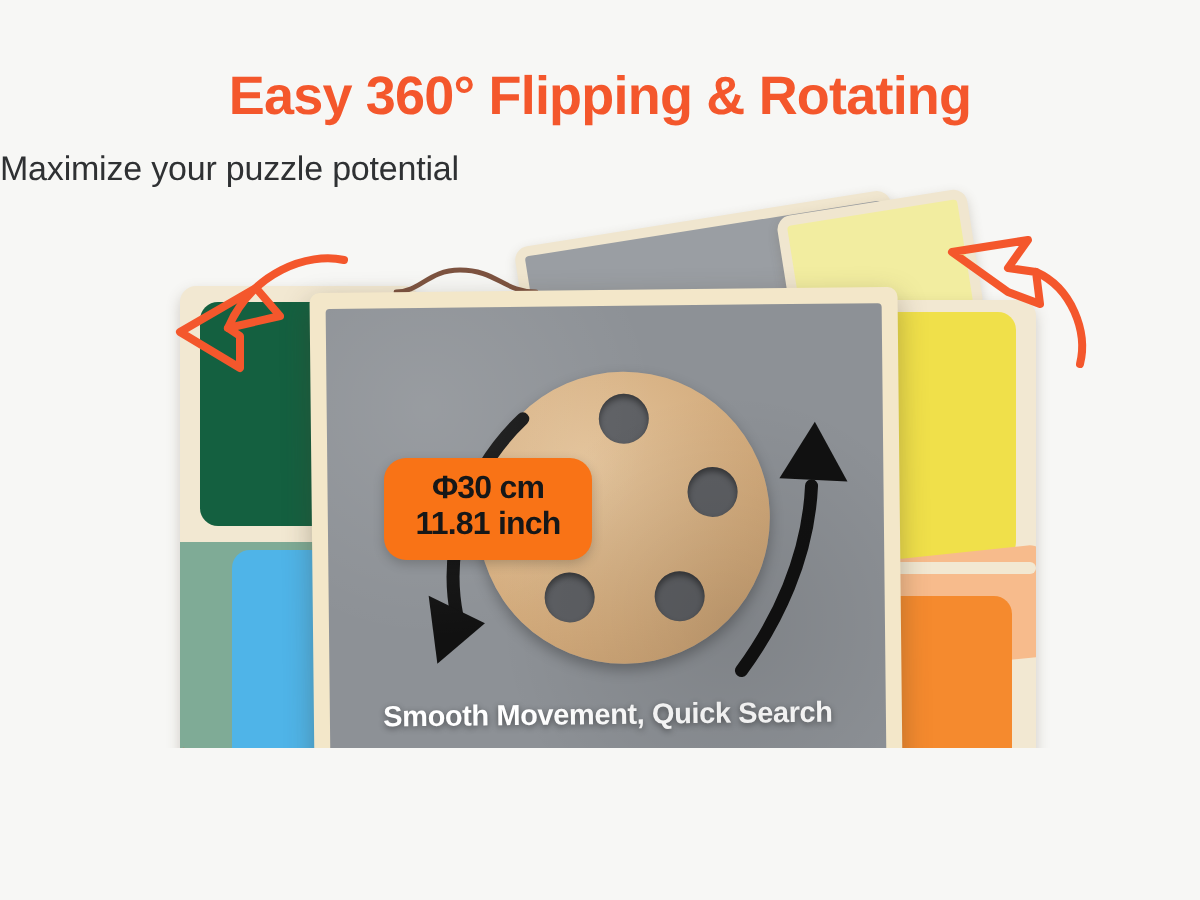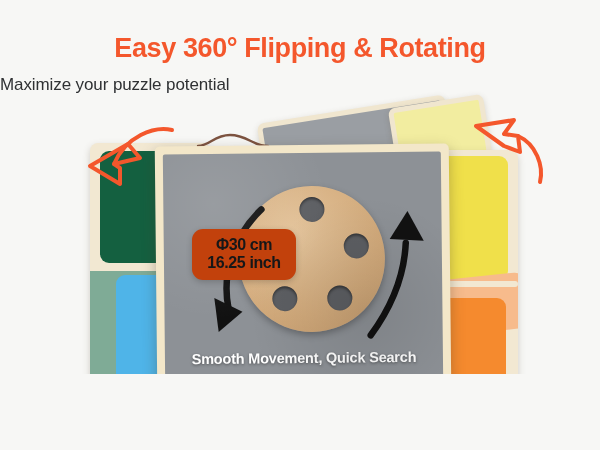"Φ30 cm" .badge { background: #c2410c -> #f97316 }
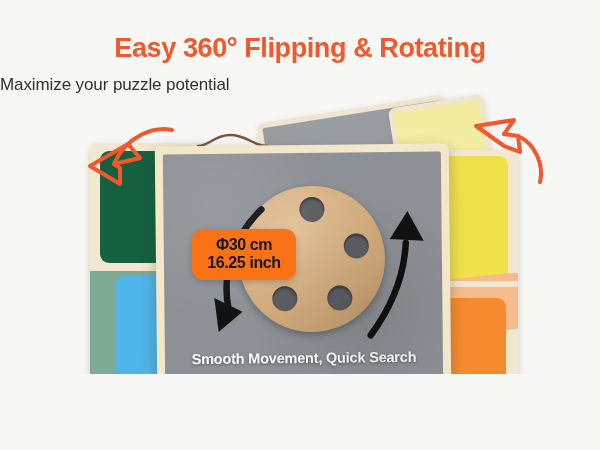"16.25 inch" div { text: 16.25 -> 11.81 }
